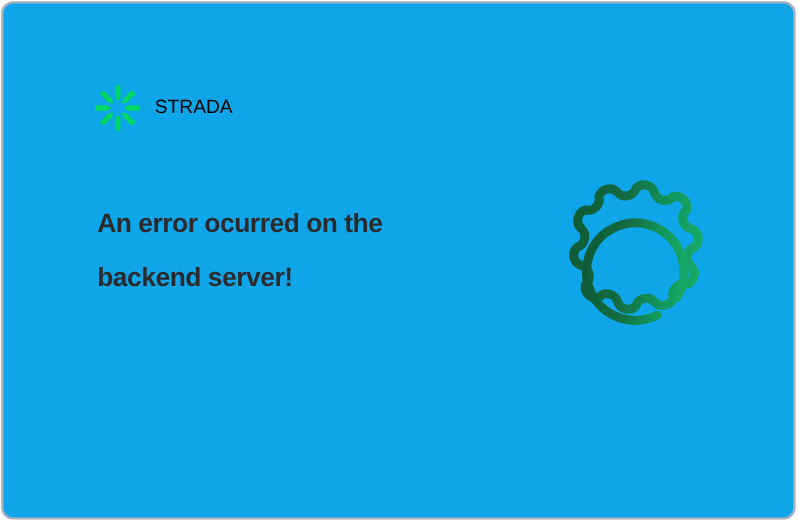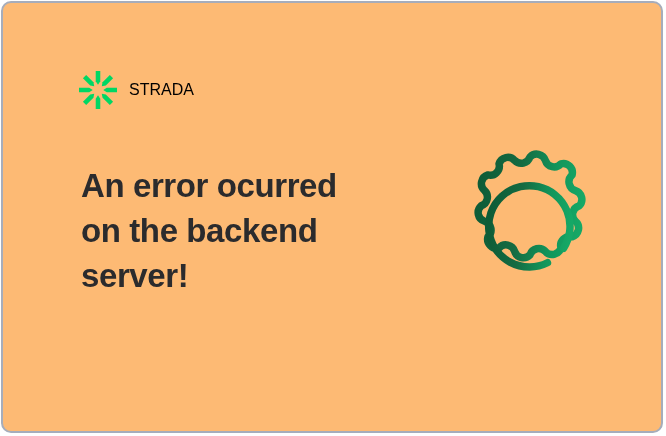"STRADA" #error-card { background: #fdba74 -> #0ea5e9 }
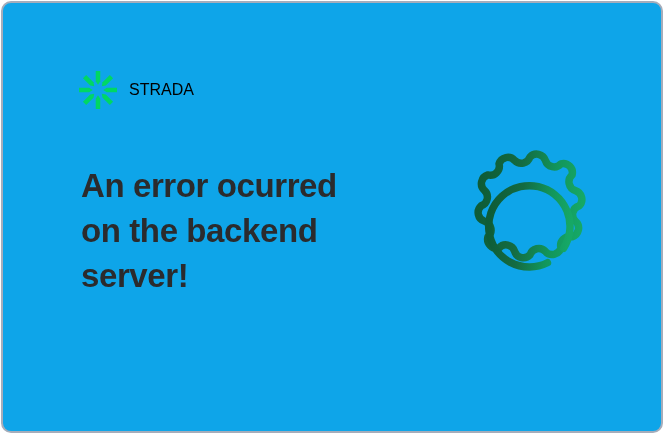"An error ocurred on the" #error-message { font-size: 33px -> 22px }
